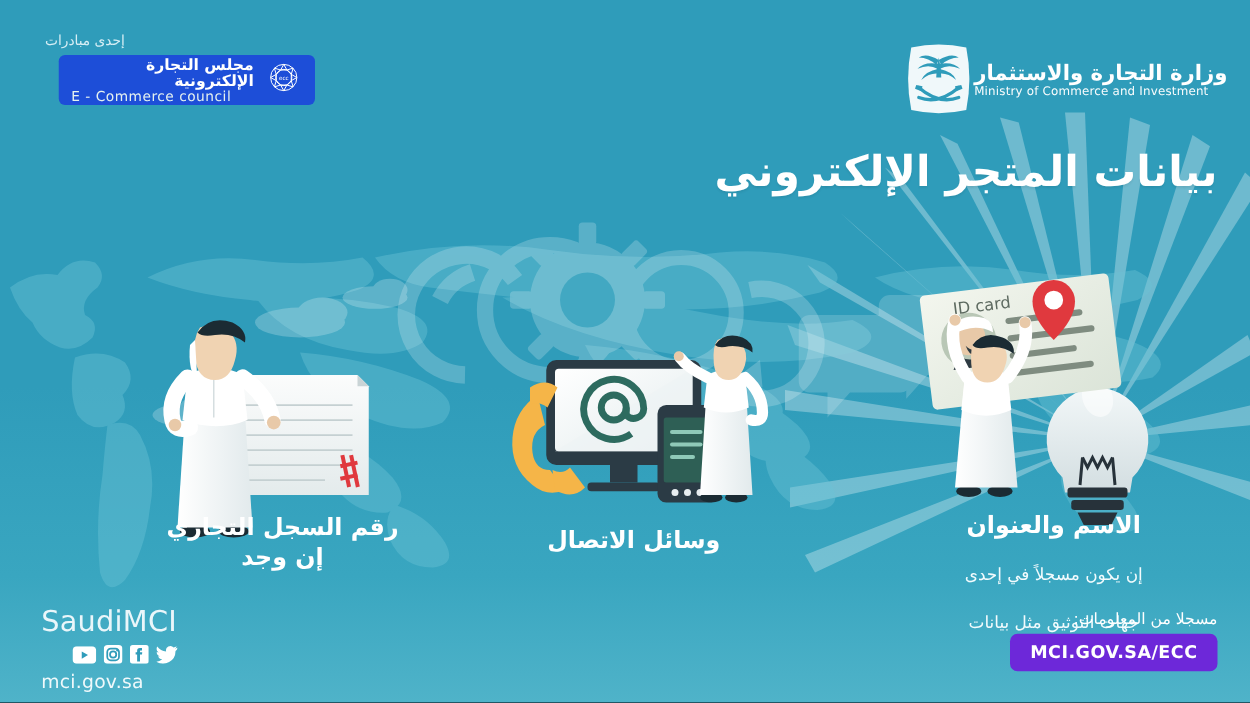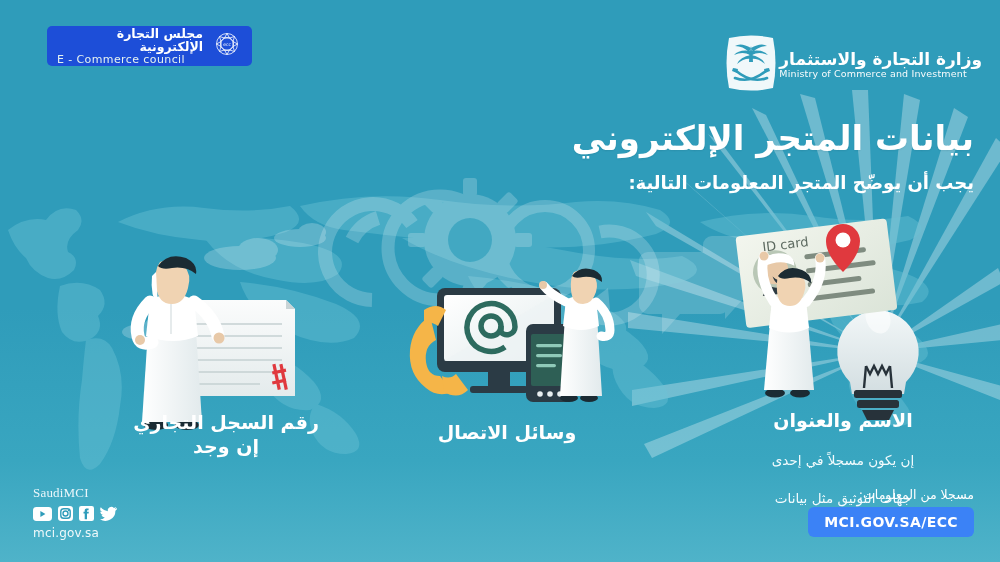"إحدى مبادرات" div.ecc-kicker { html: none -> <div>إحدى مبادرات</div> }
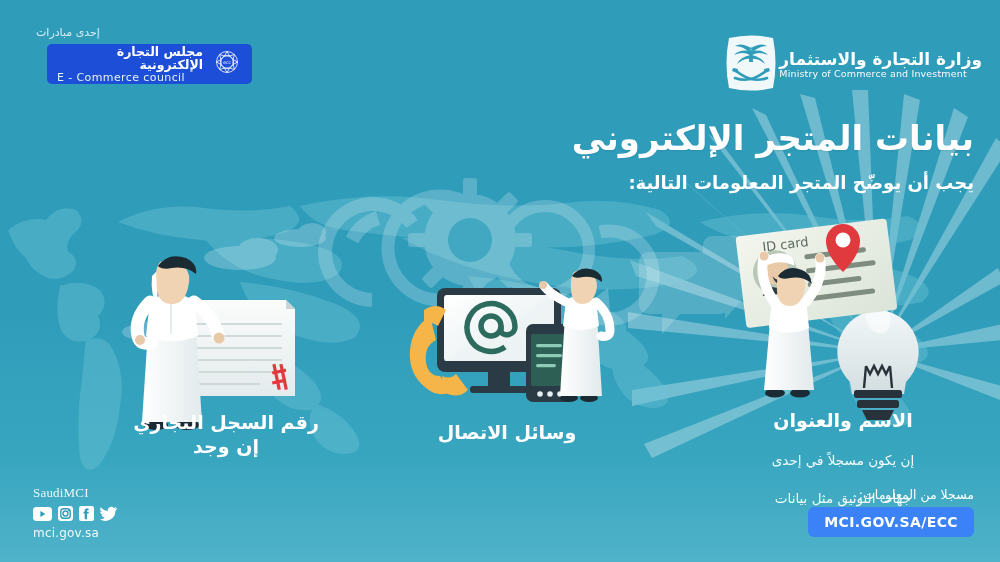"يجب أن يوضّح المتجر المعلومات" div.subtitle { html: <div>يجب أن يوضّح المتجر المعلومات التالية:</div> -> none }
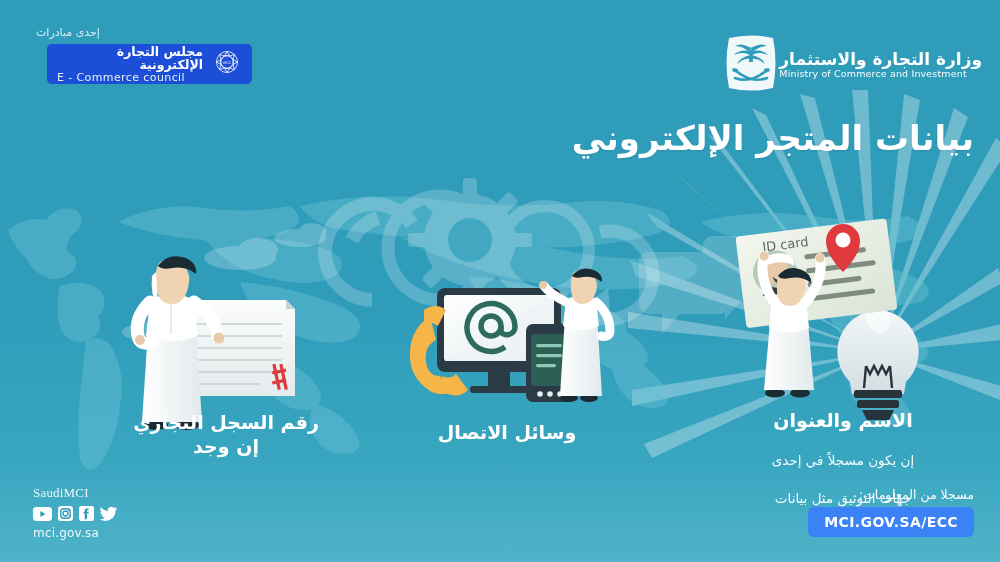"SaudiMCI" .foot-handle { font-family: Liberation Serif, serif -> none; font-size: 13px -> 23px }
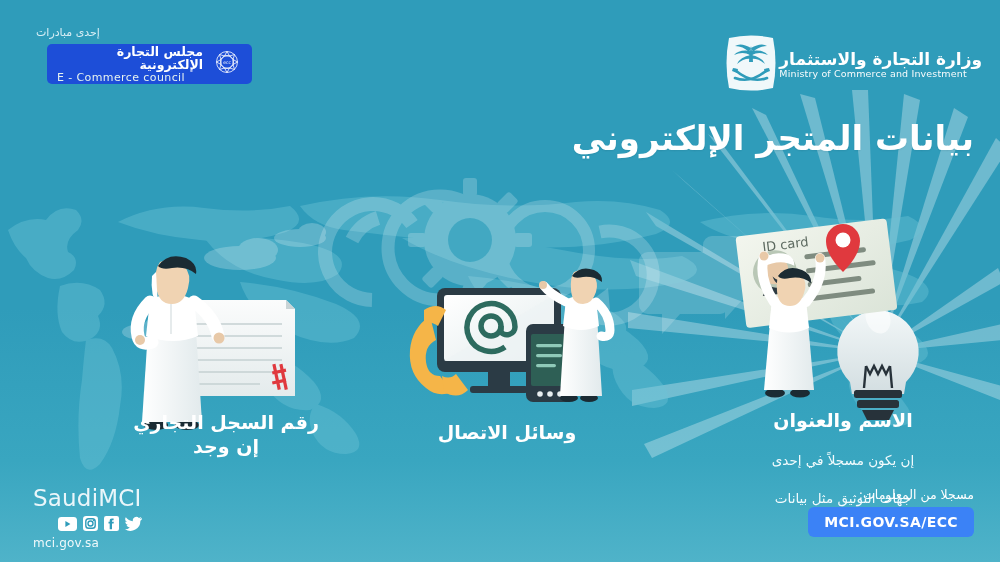"MCI.GOV.SA/ECC" .cta-pill { background: #3b82f6 -> #6d28d9 }
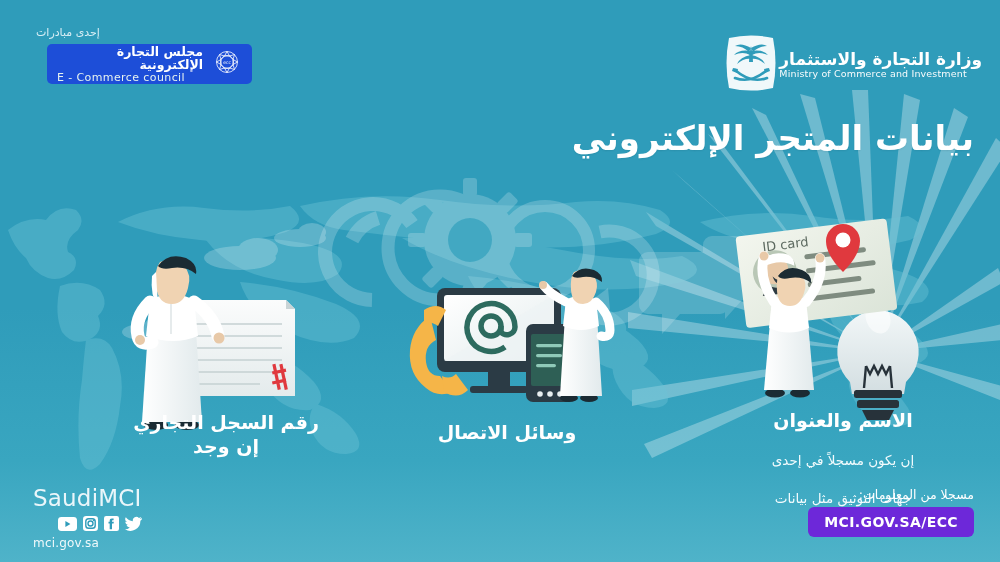"mci.gov.sa" .foot-url { font-size: 12px -> 15px }
